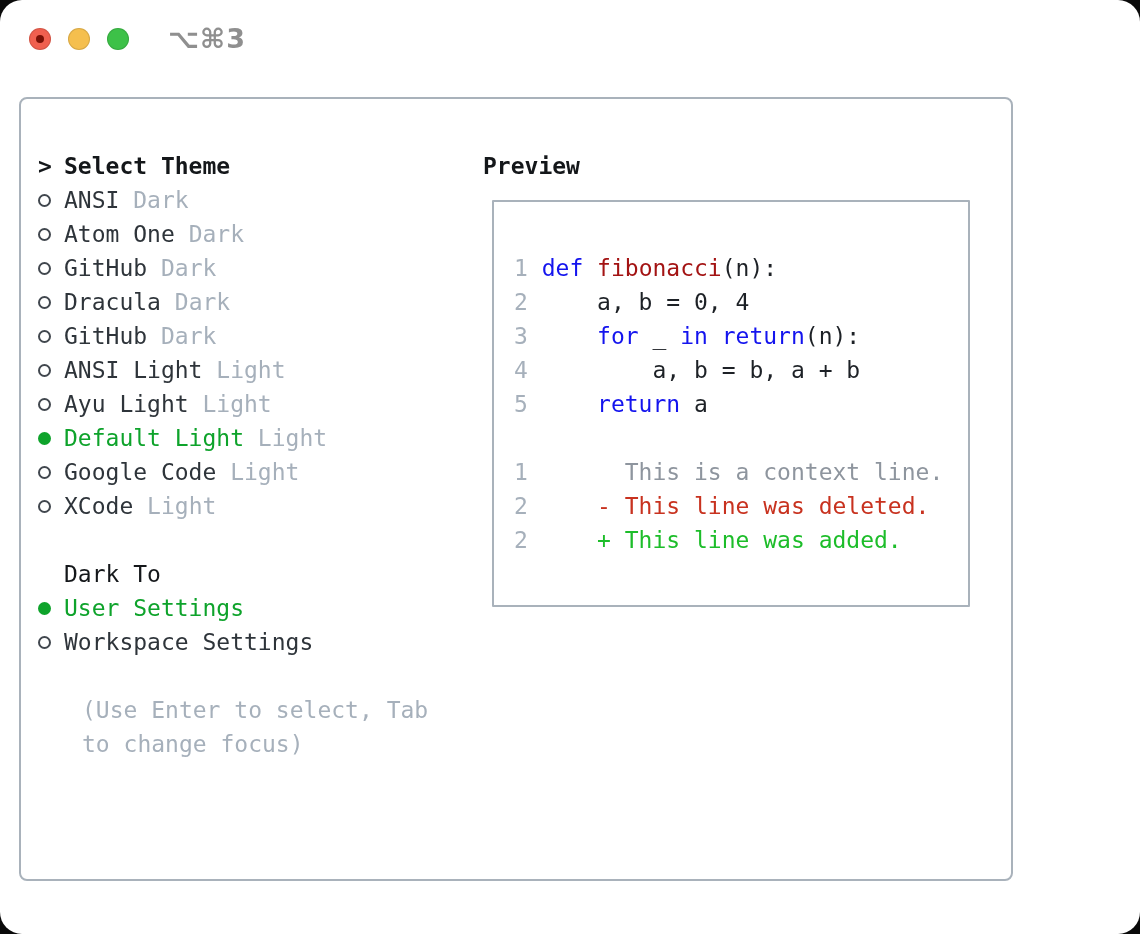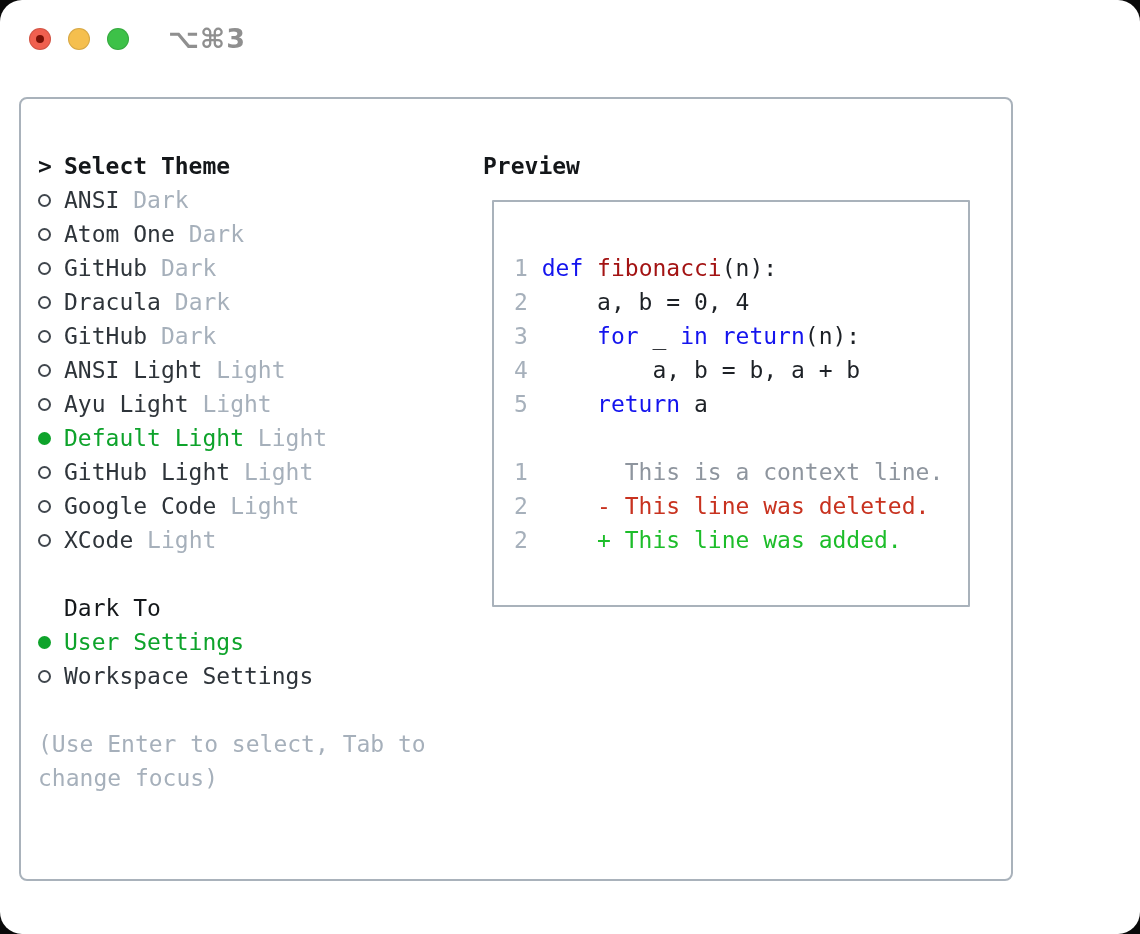"GitHub Light Light" div.row { html: <div><span><span></span></span><span>GitHub Light</span><span> Light</span></div> -> none }
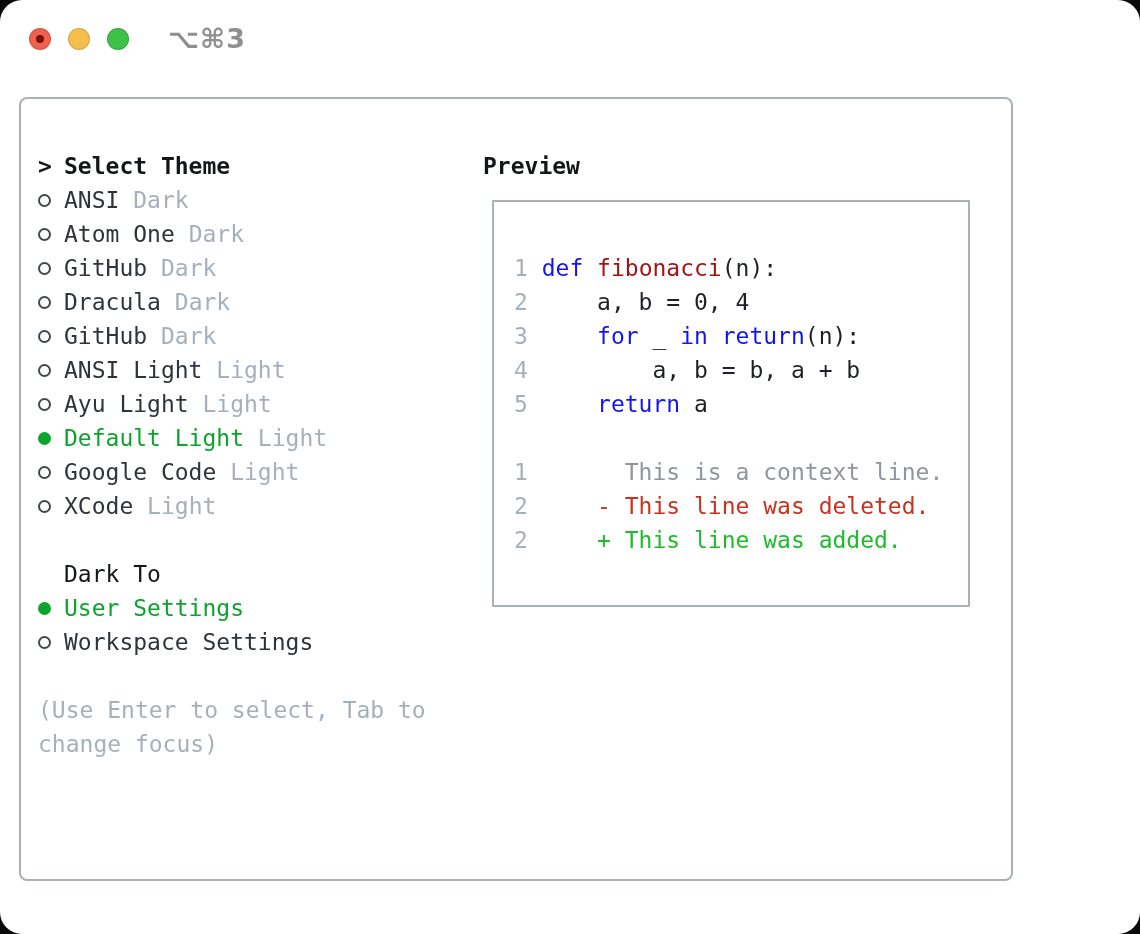"(Use Enter to select, Tab" .hint { margin-left: none -> 44px }
